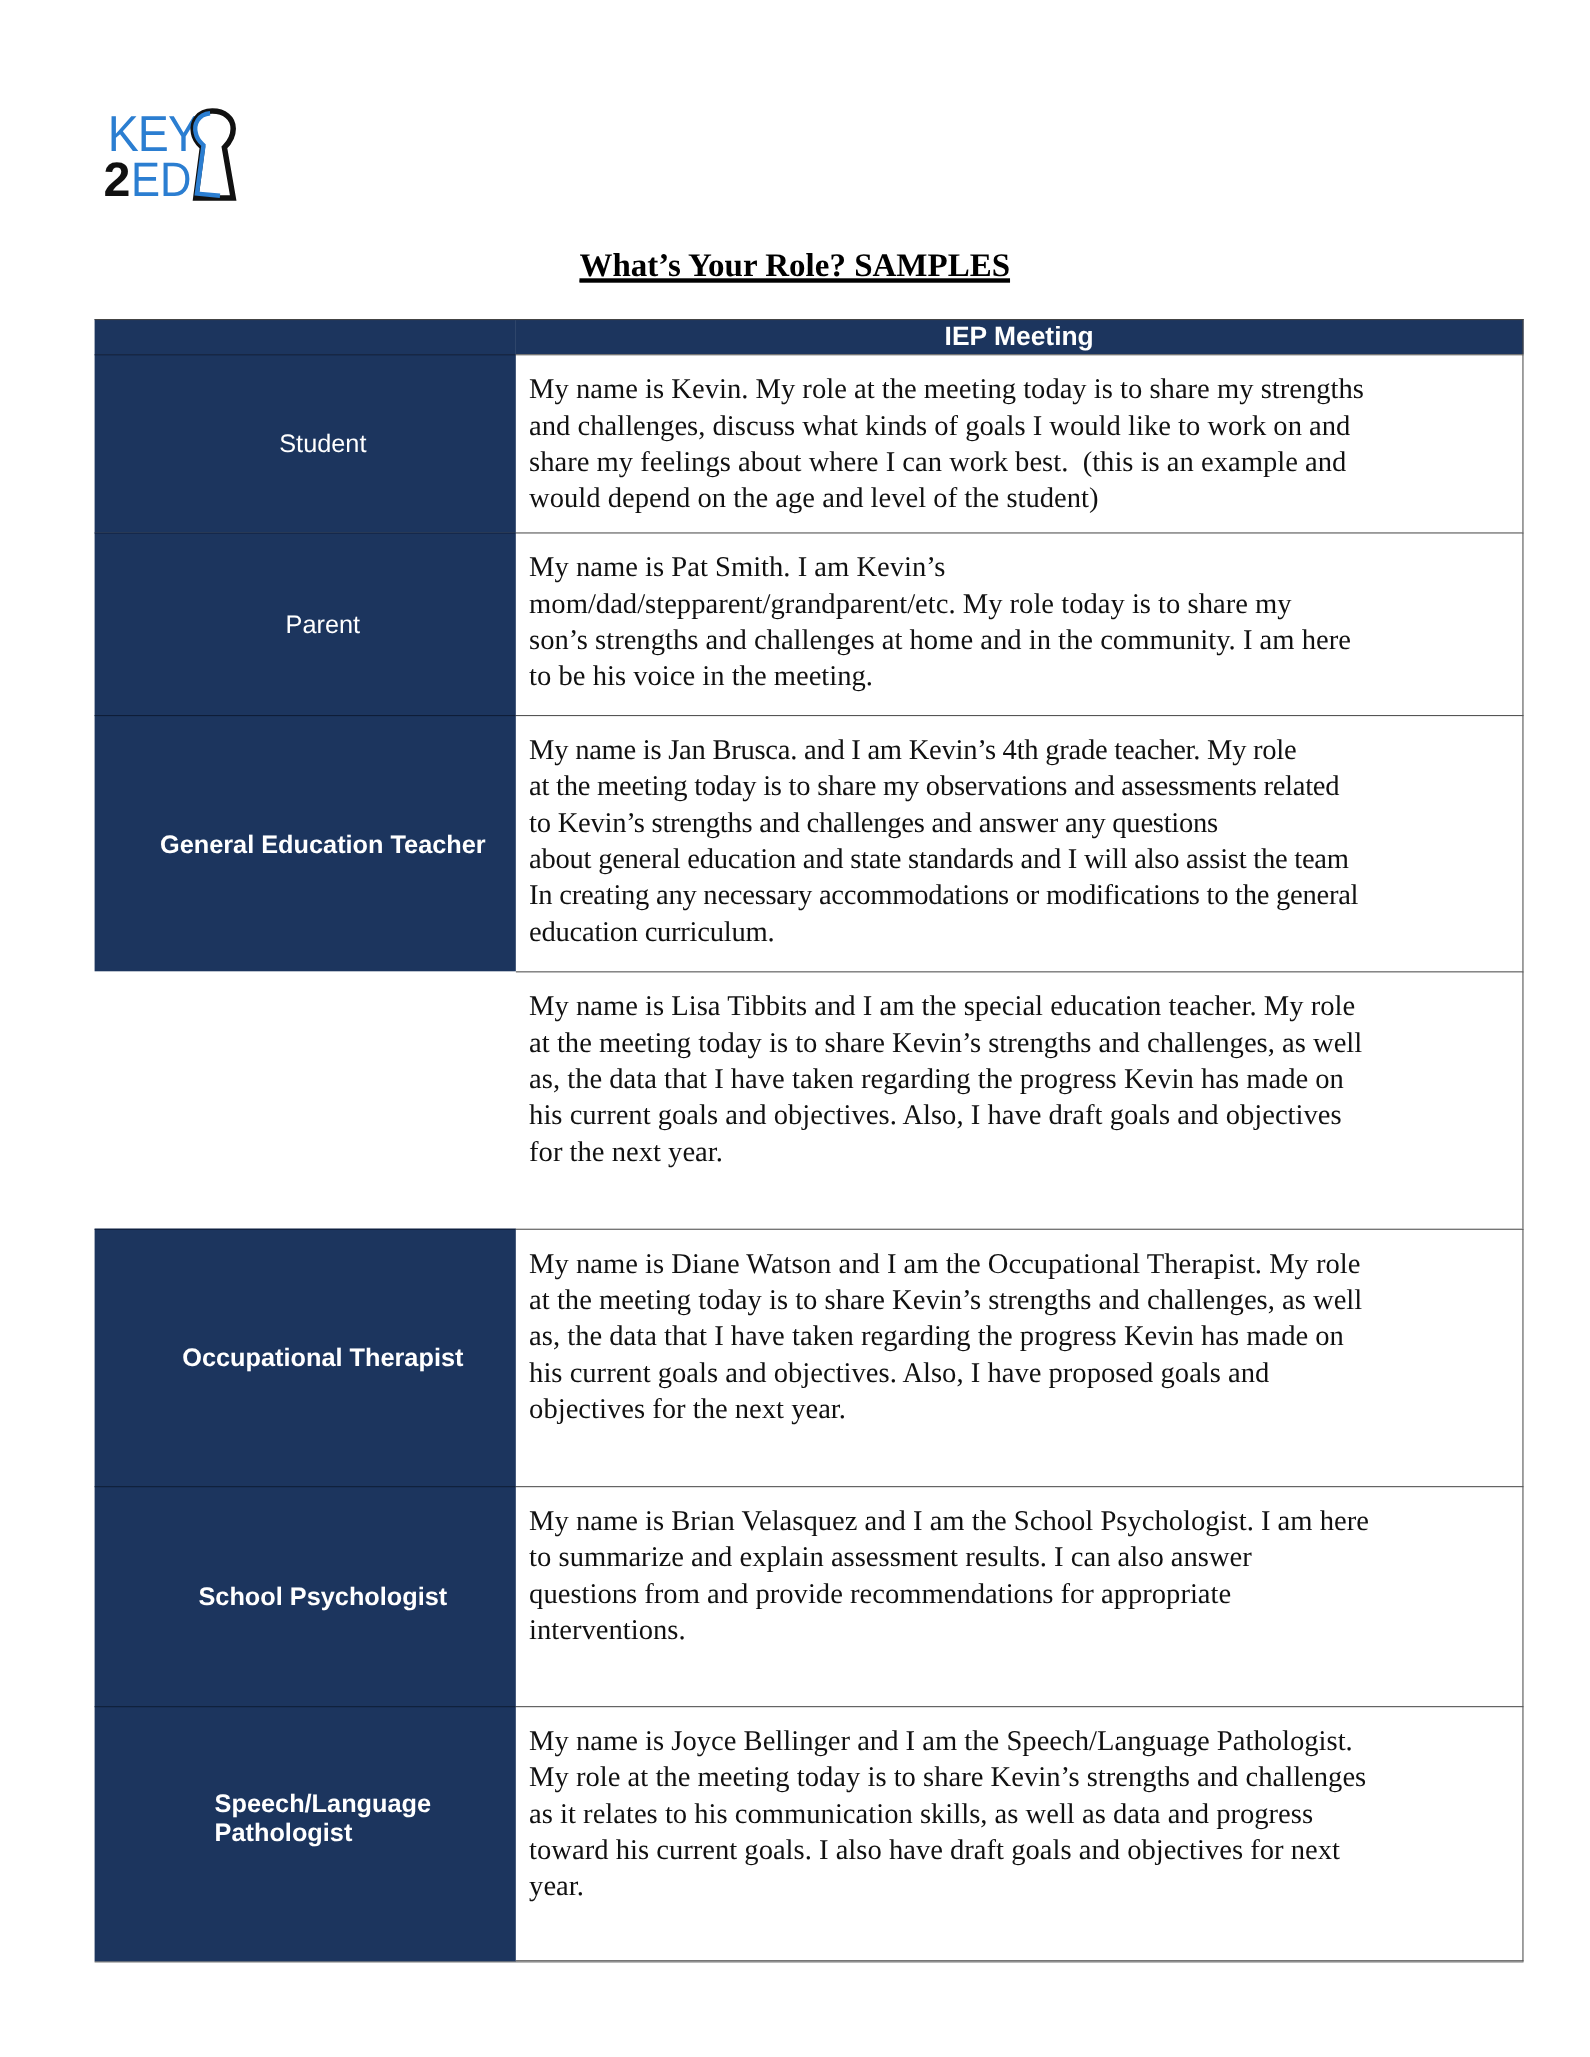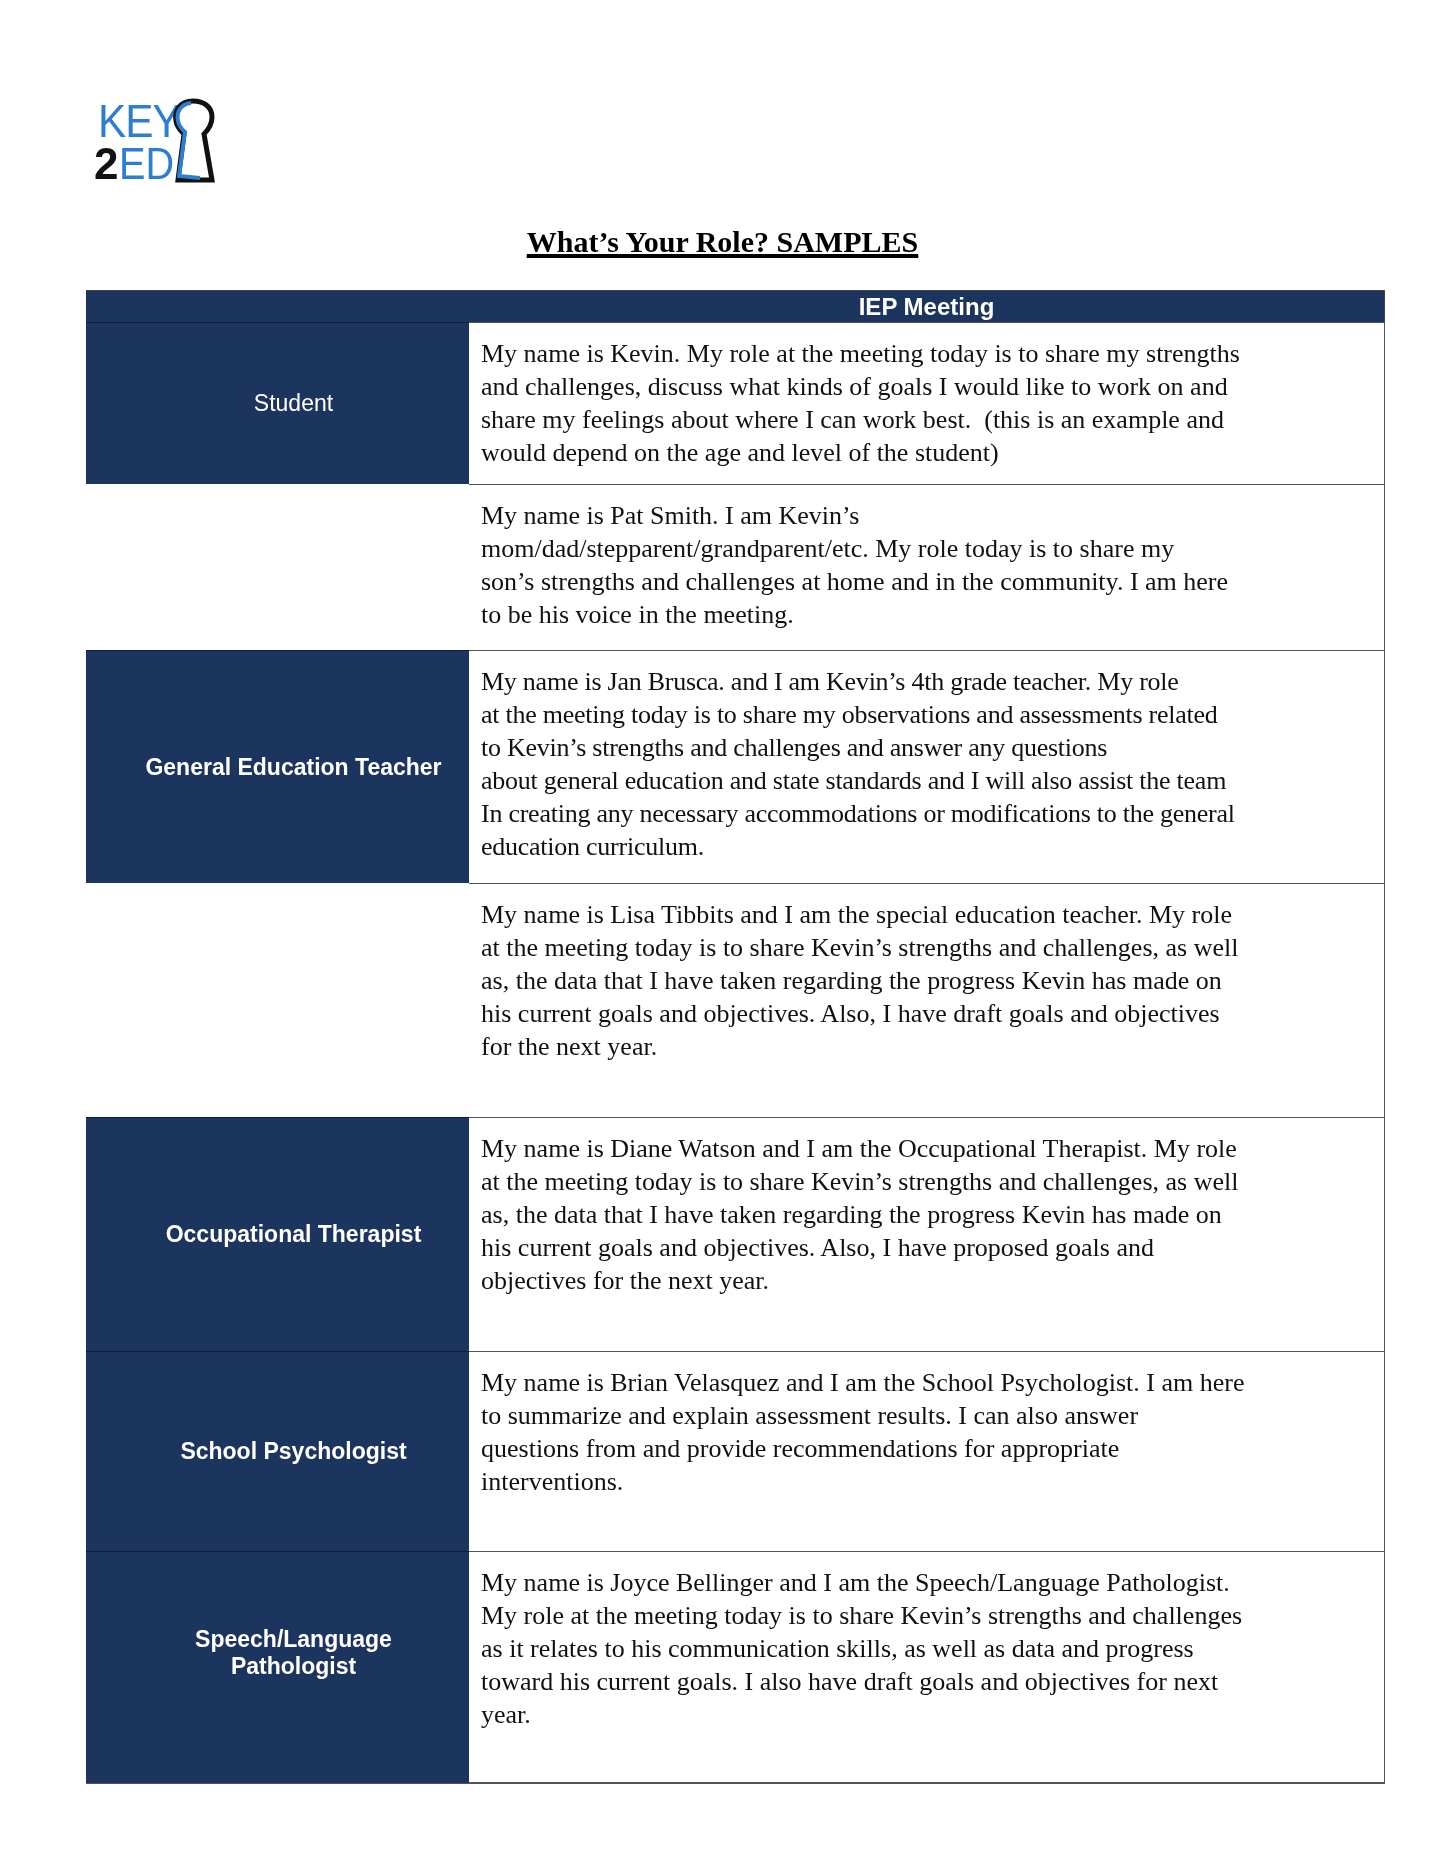"Student" .label-cell { text-align: center -> none }
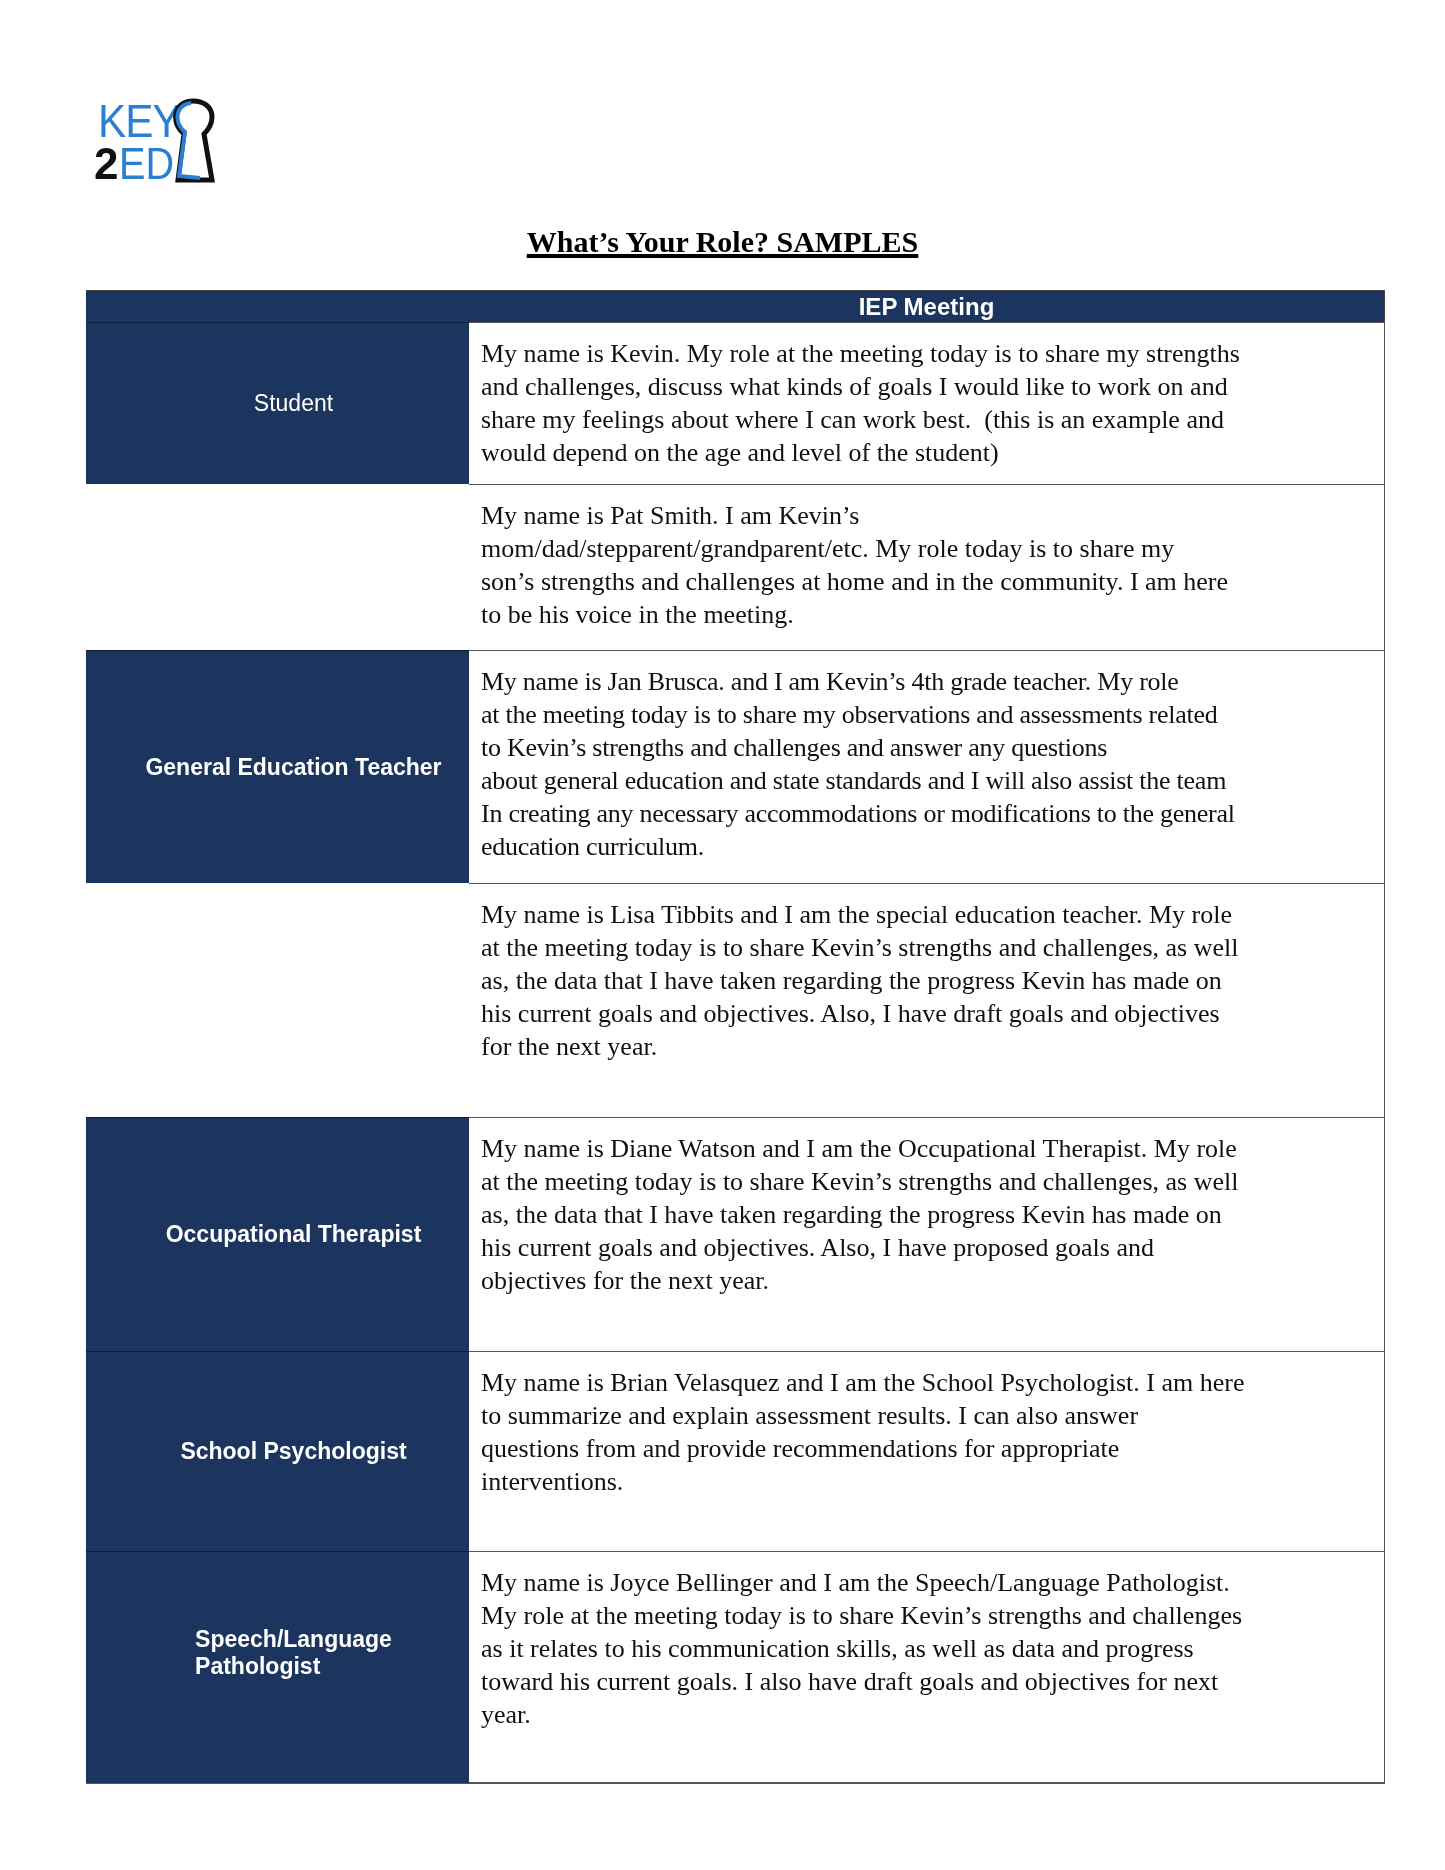"Parent" div.label-cell { html: none -> <div>Parent</div> }
